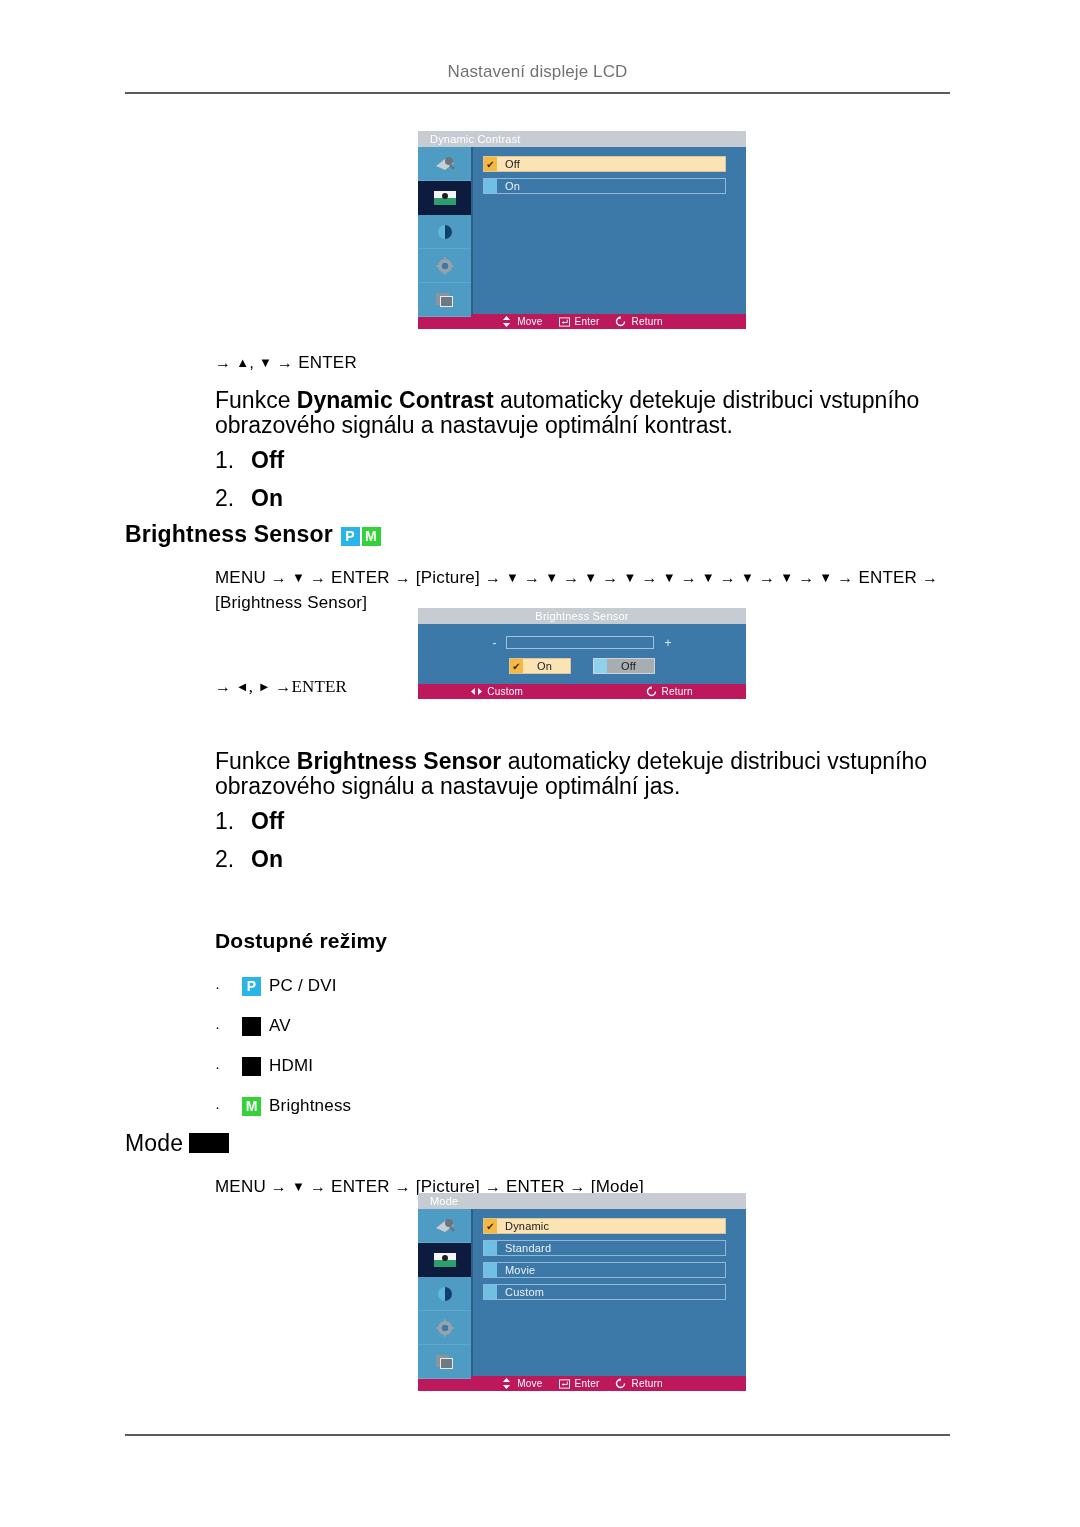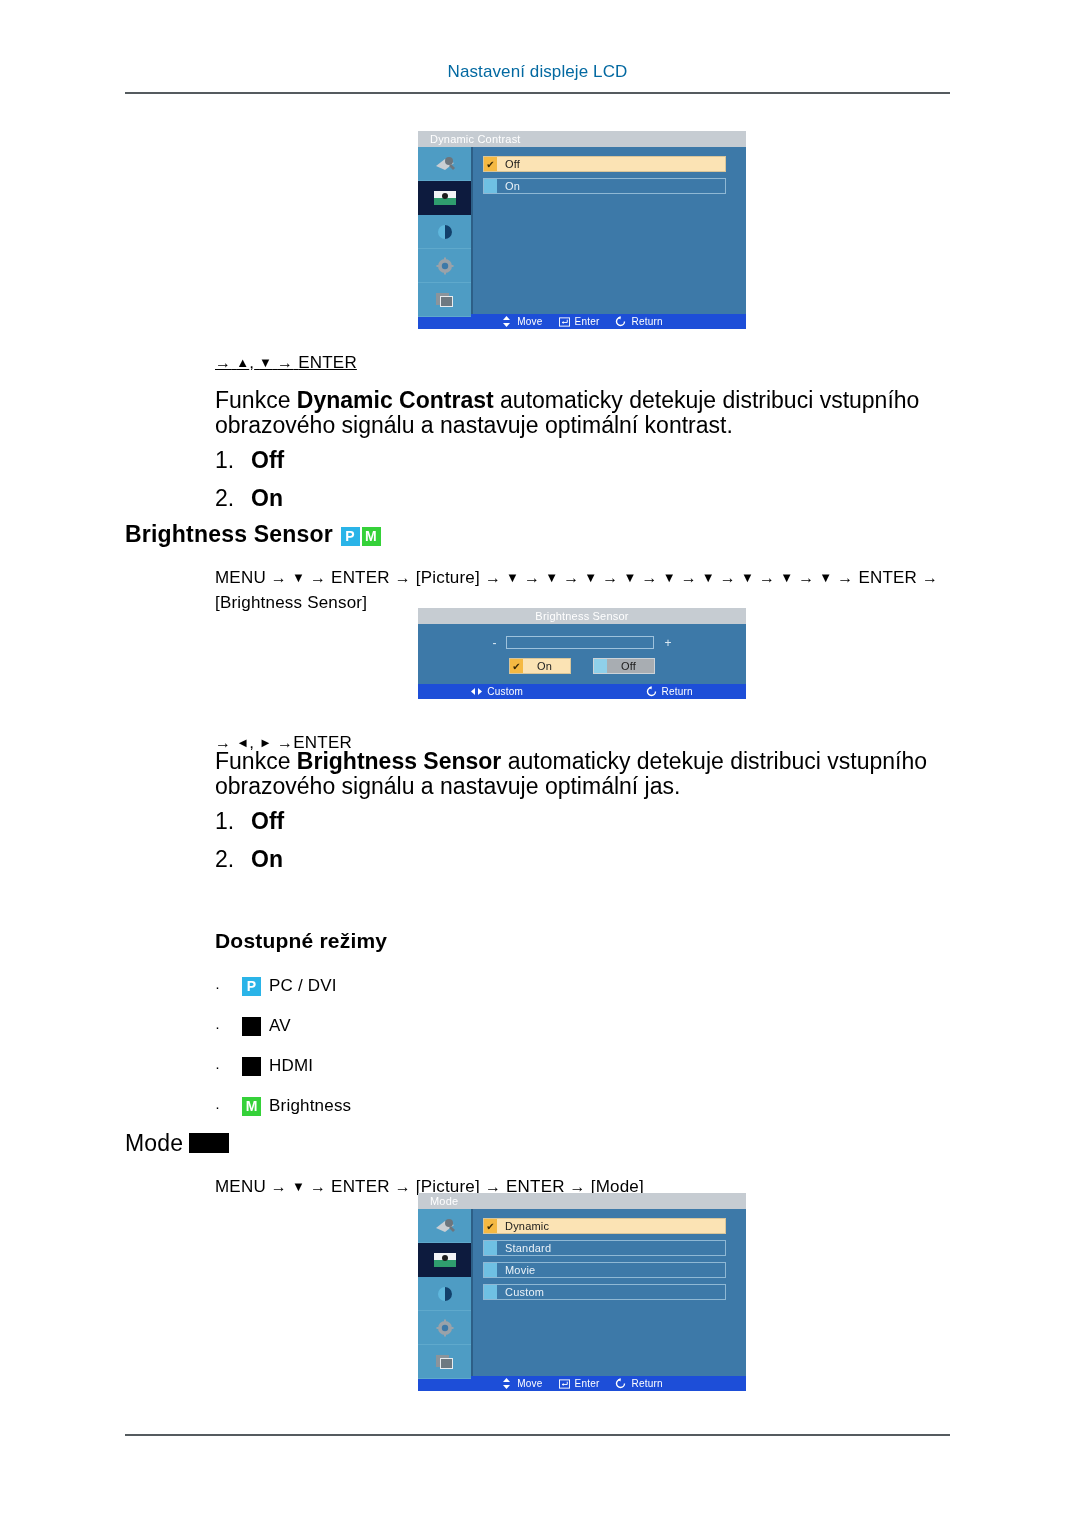"Nastavení displeje LCD" .page-header { color: #0369a1 -> #737373 }
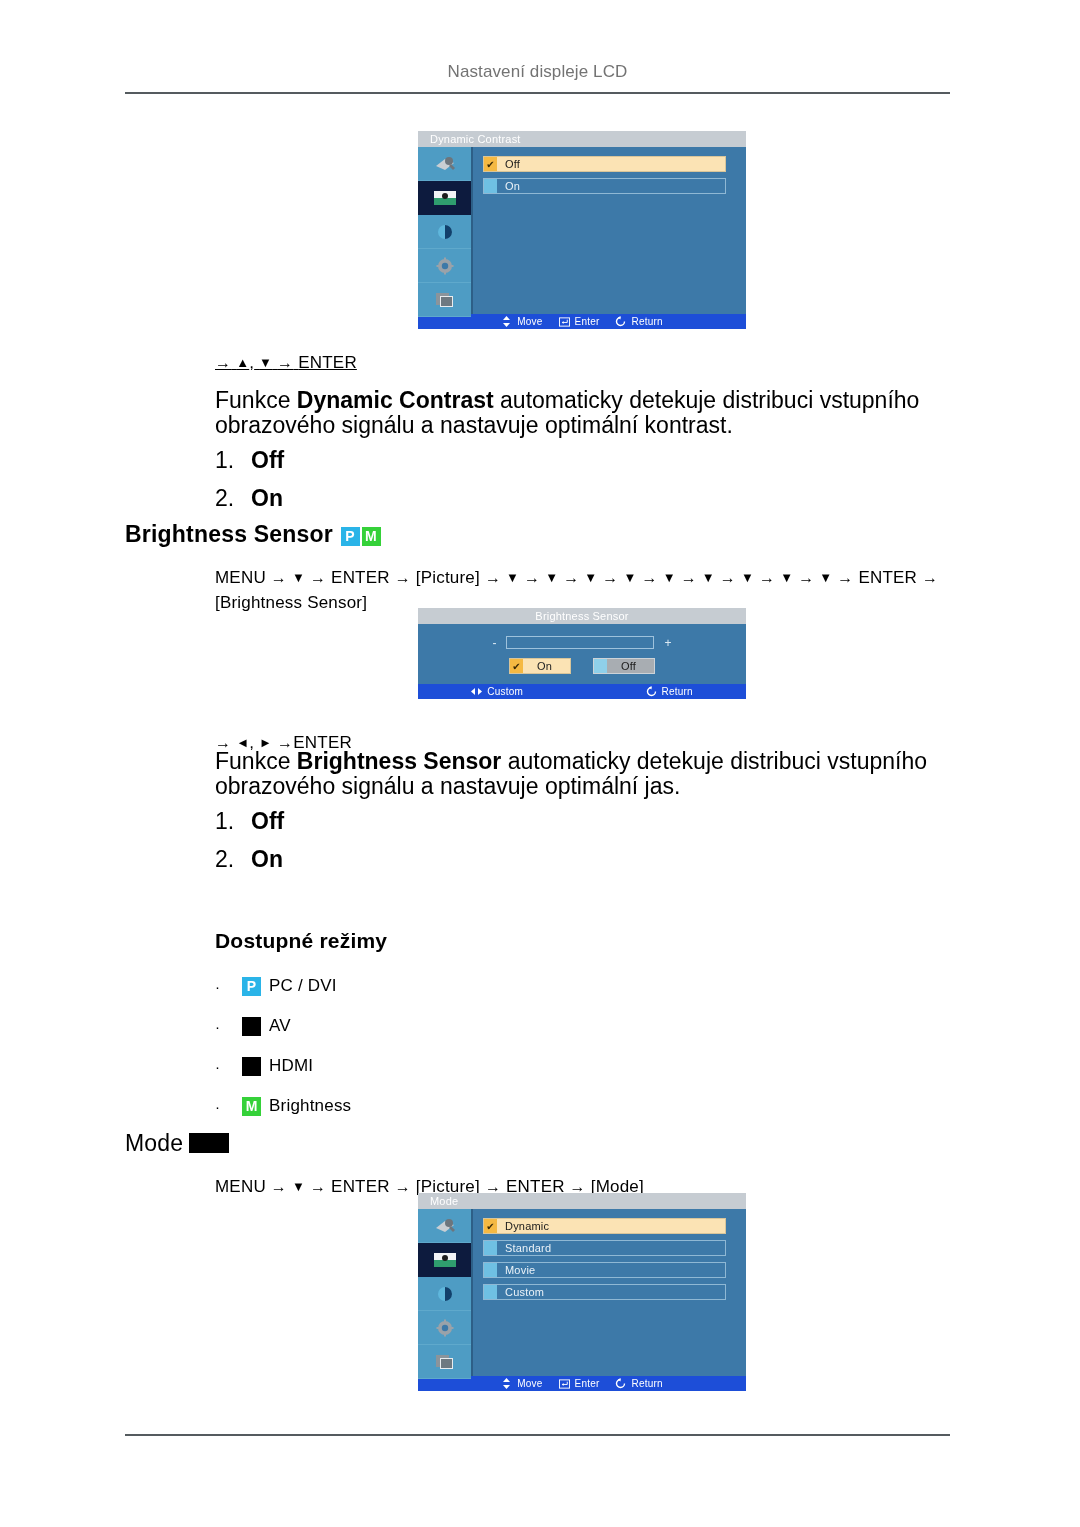"Move" .osd-footer { background: #1d4ed8 -> #be185d }
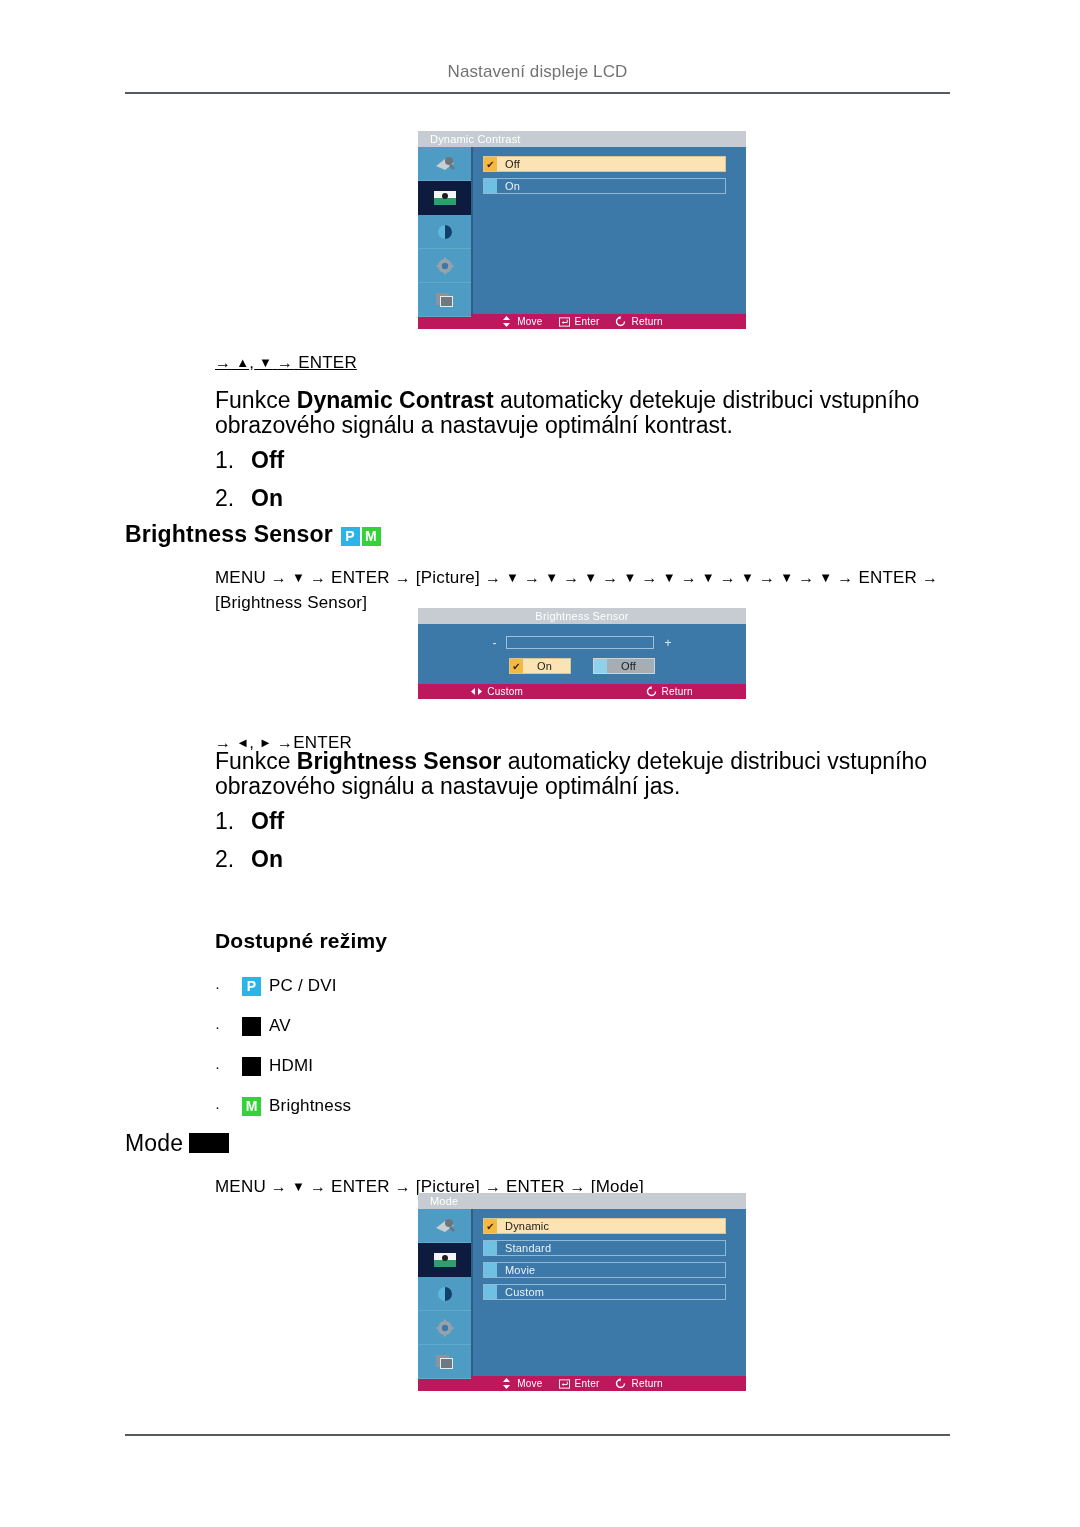"→ ▲, ▼ → ENTER" div.nav { text-decoration: underline -> none }
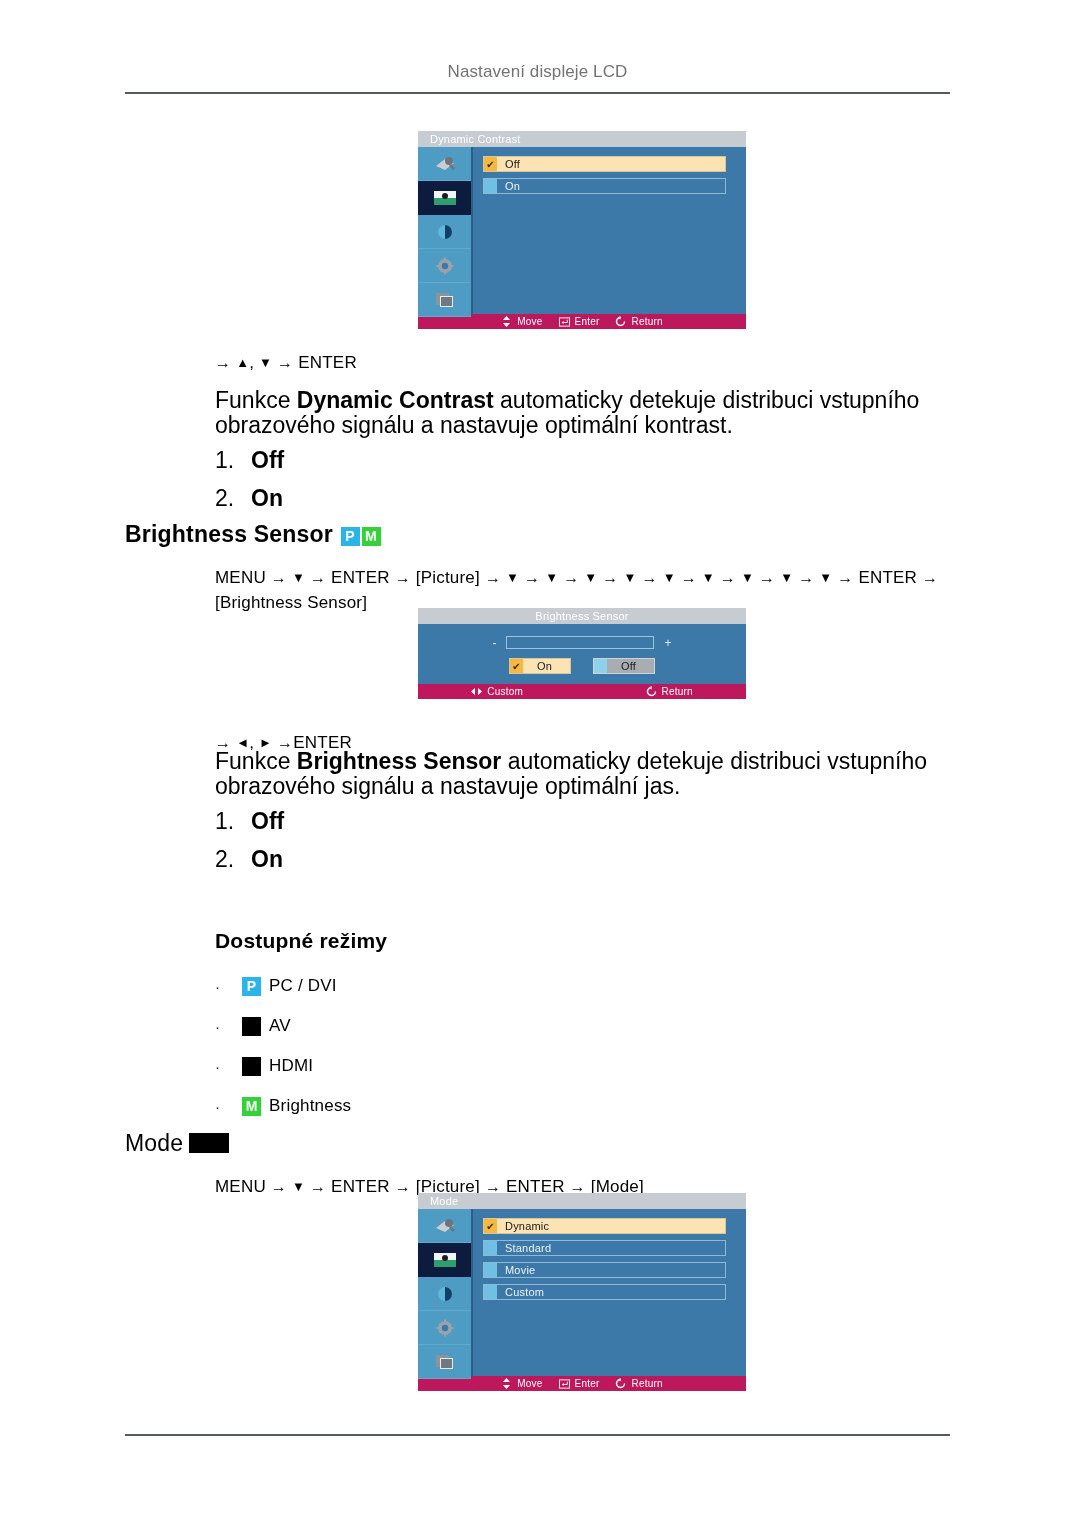"→ ◄, ► →ENTER" div.nav { font-family: none -> Liberation Serif, serif; top: 730px -> 674px }
